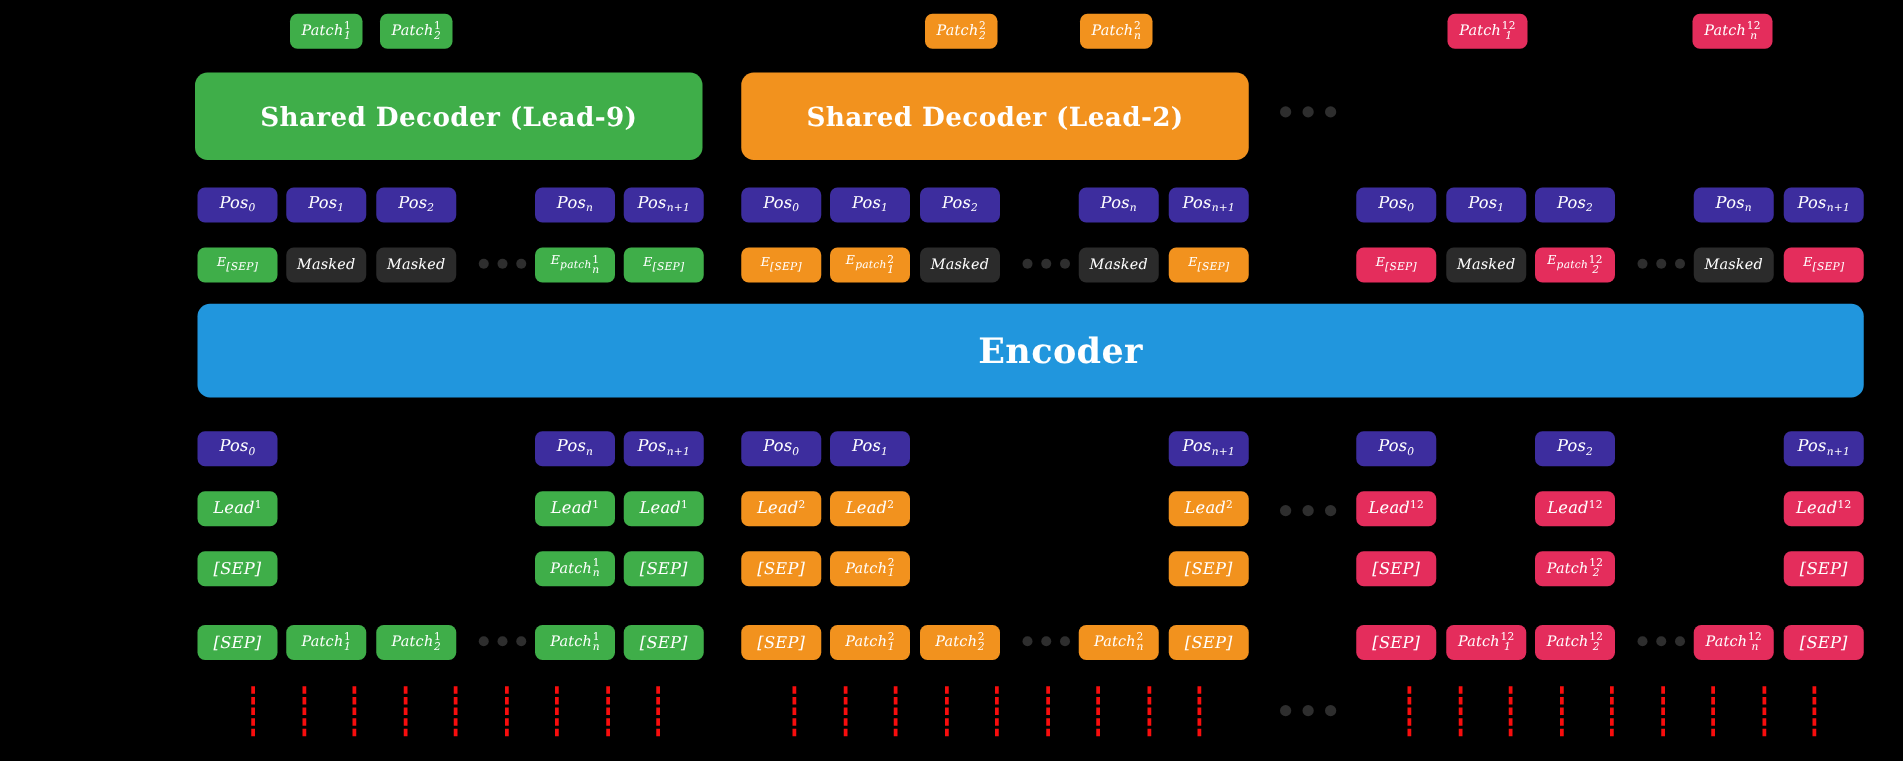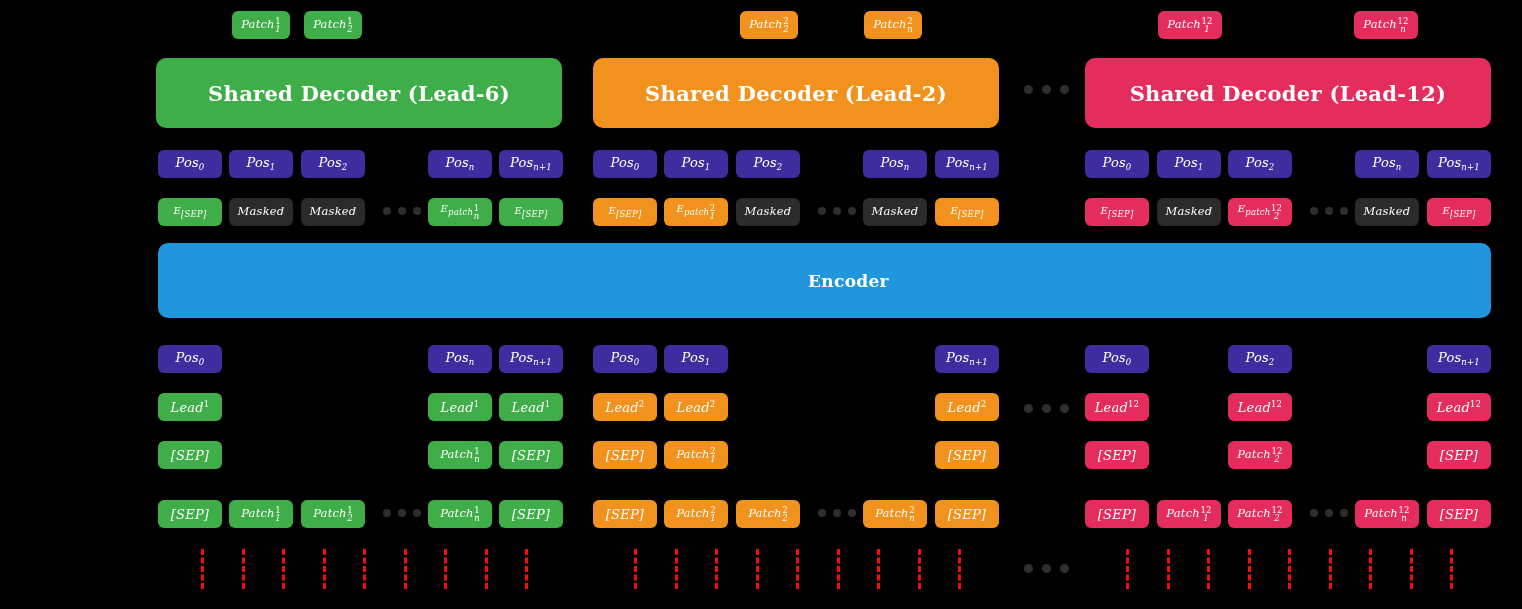"Shared Decoder (Lead-6)" span { text: Lead-6 -> Lead-9 }
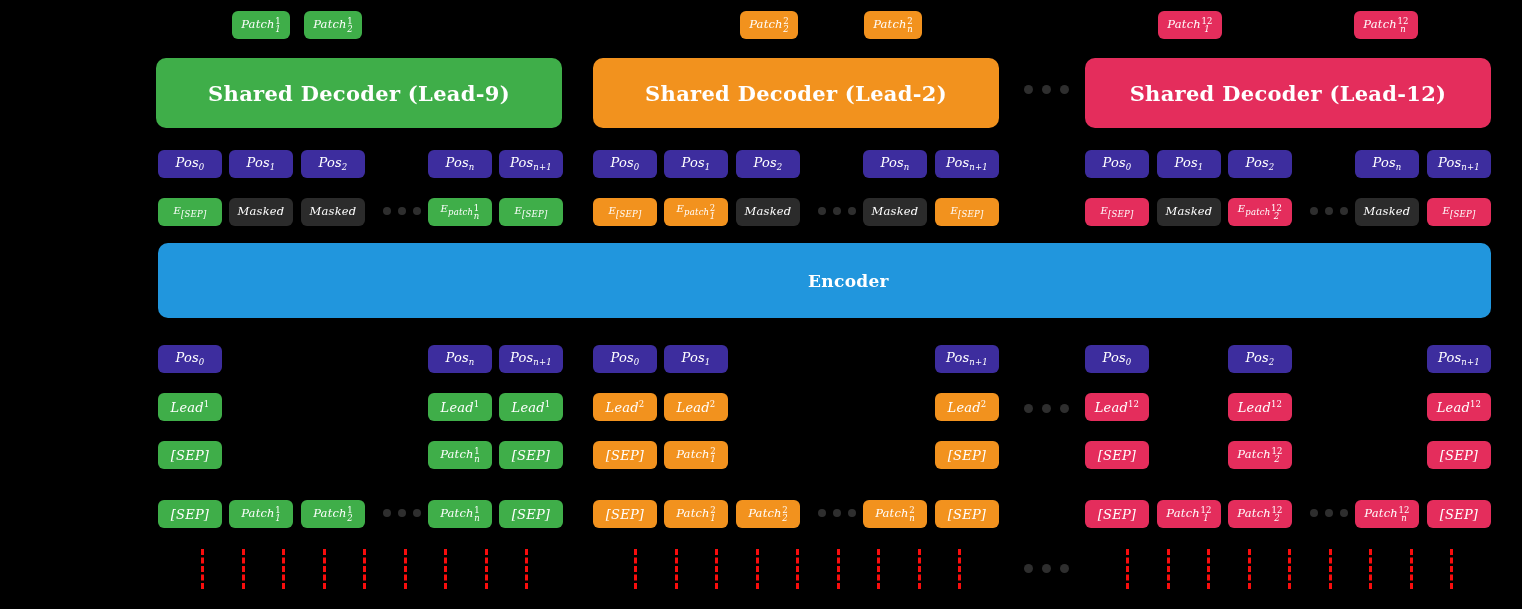"Shared Decoder (Lead-12)" div.bar { html: <div> <span>Shared Decoder (Lead-12)</span> </div> -> none }
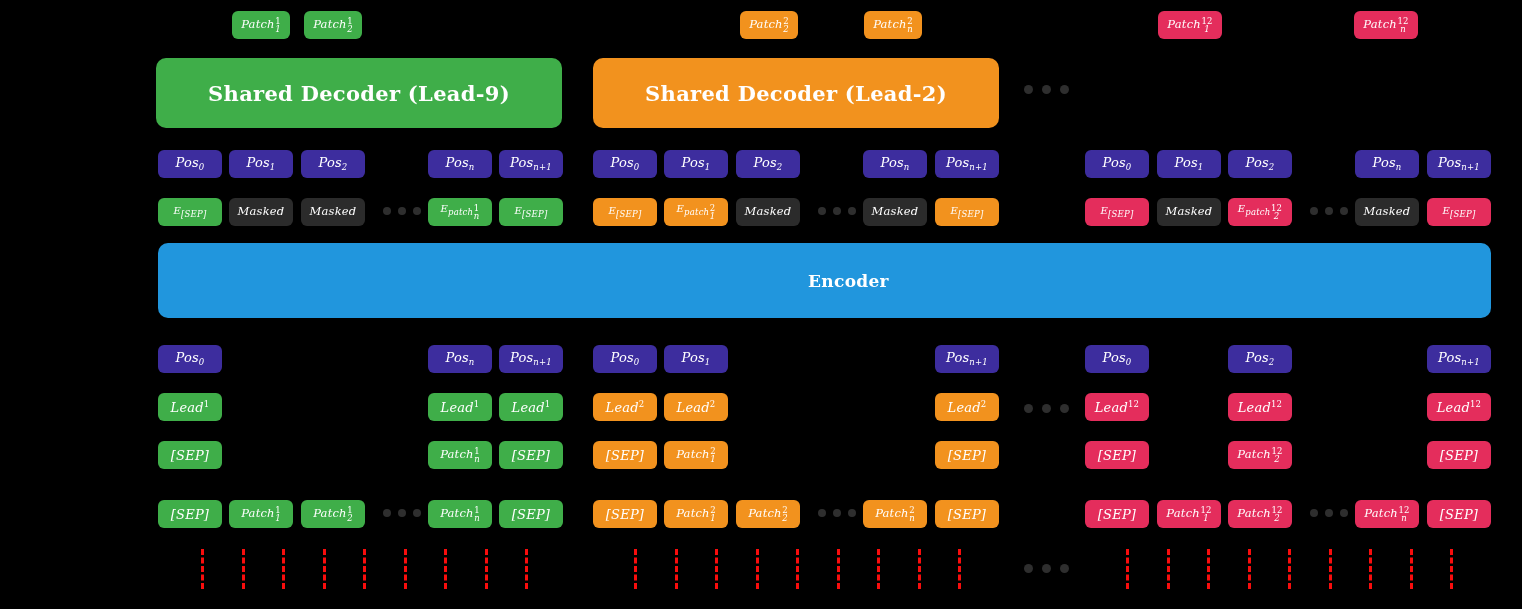"Encoder" .bar.encoder { font-size: 17px -> 28px }
